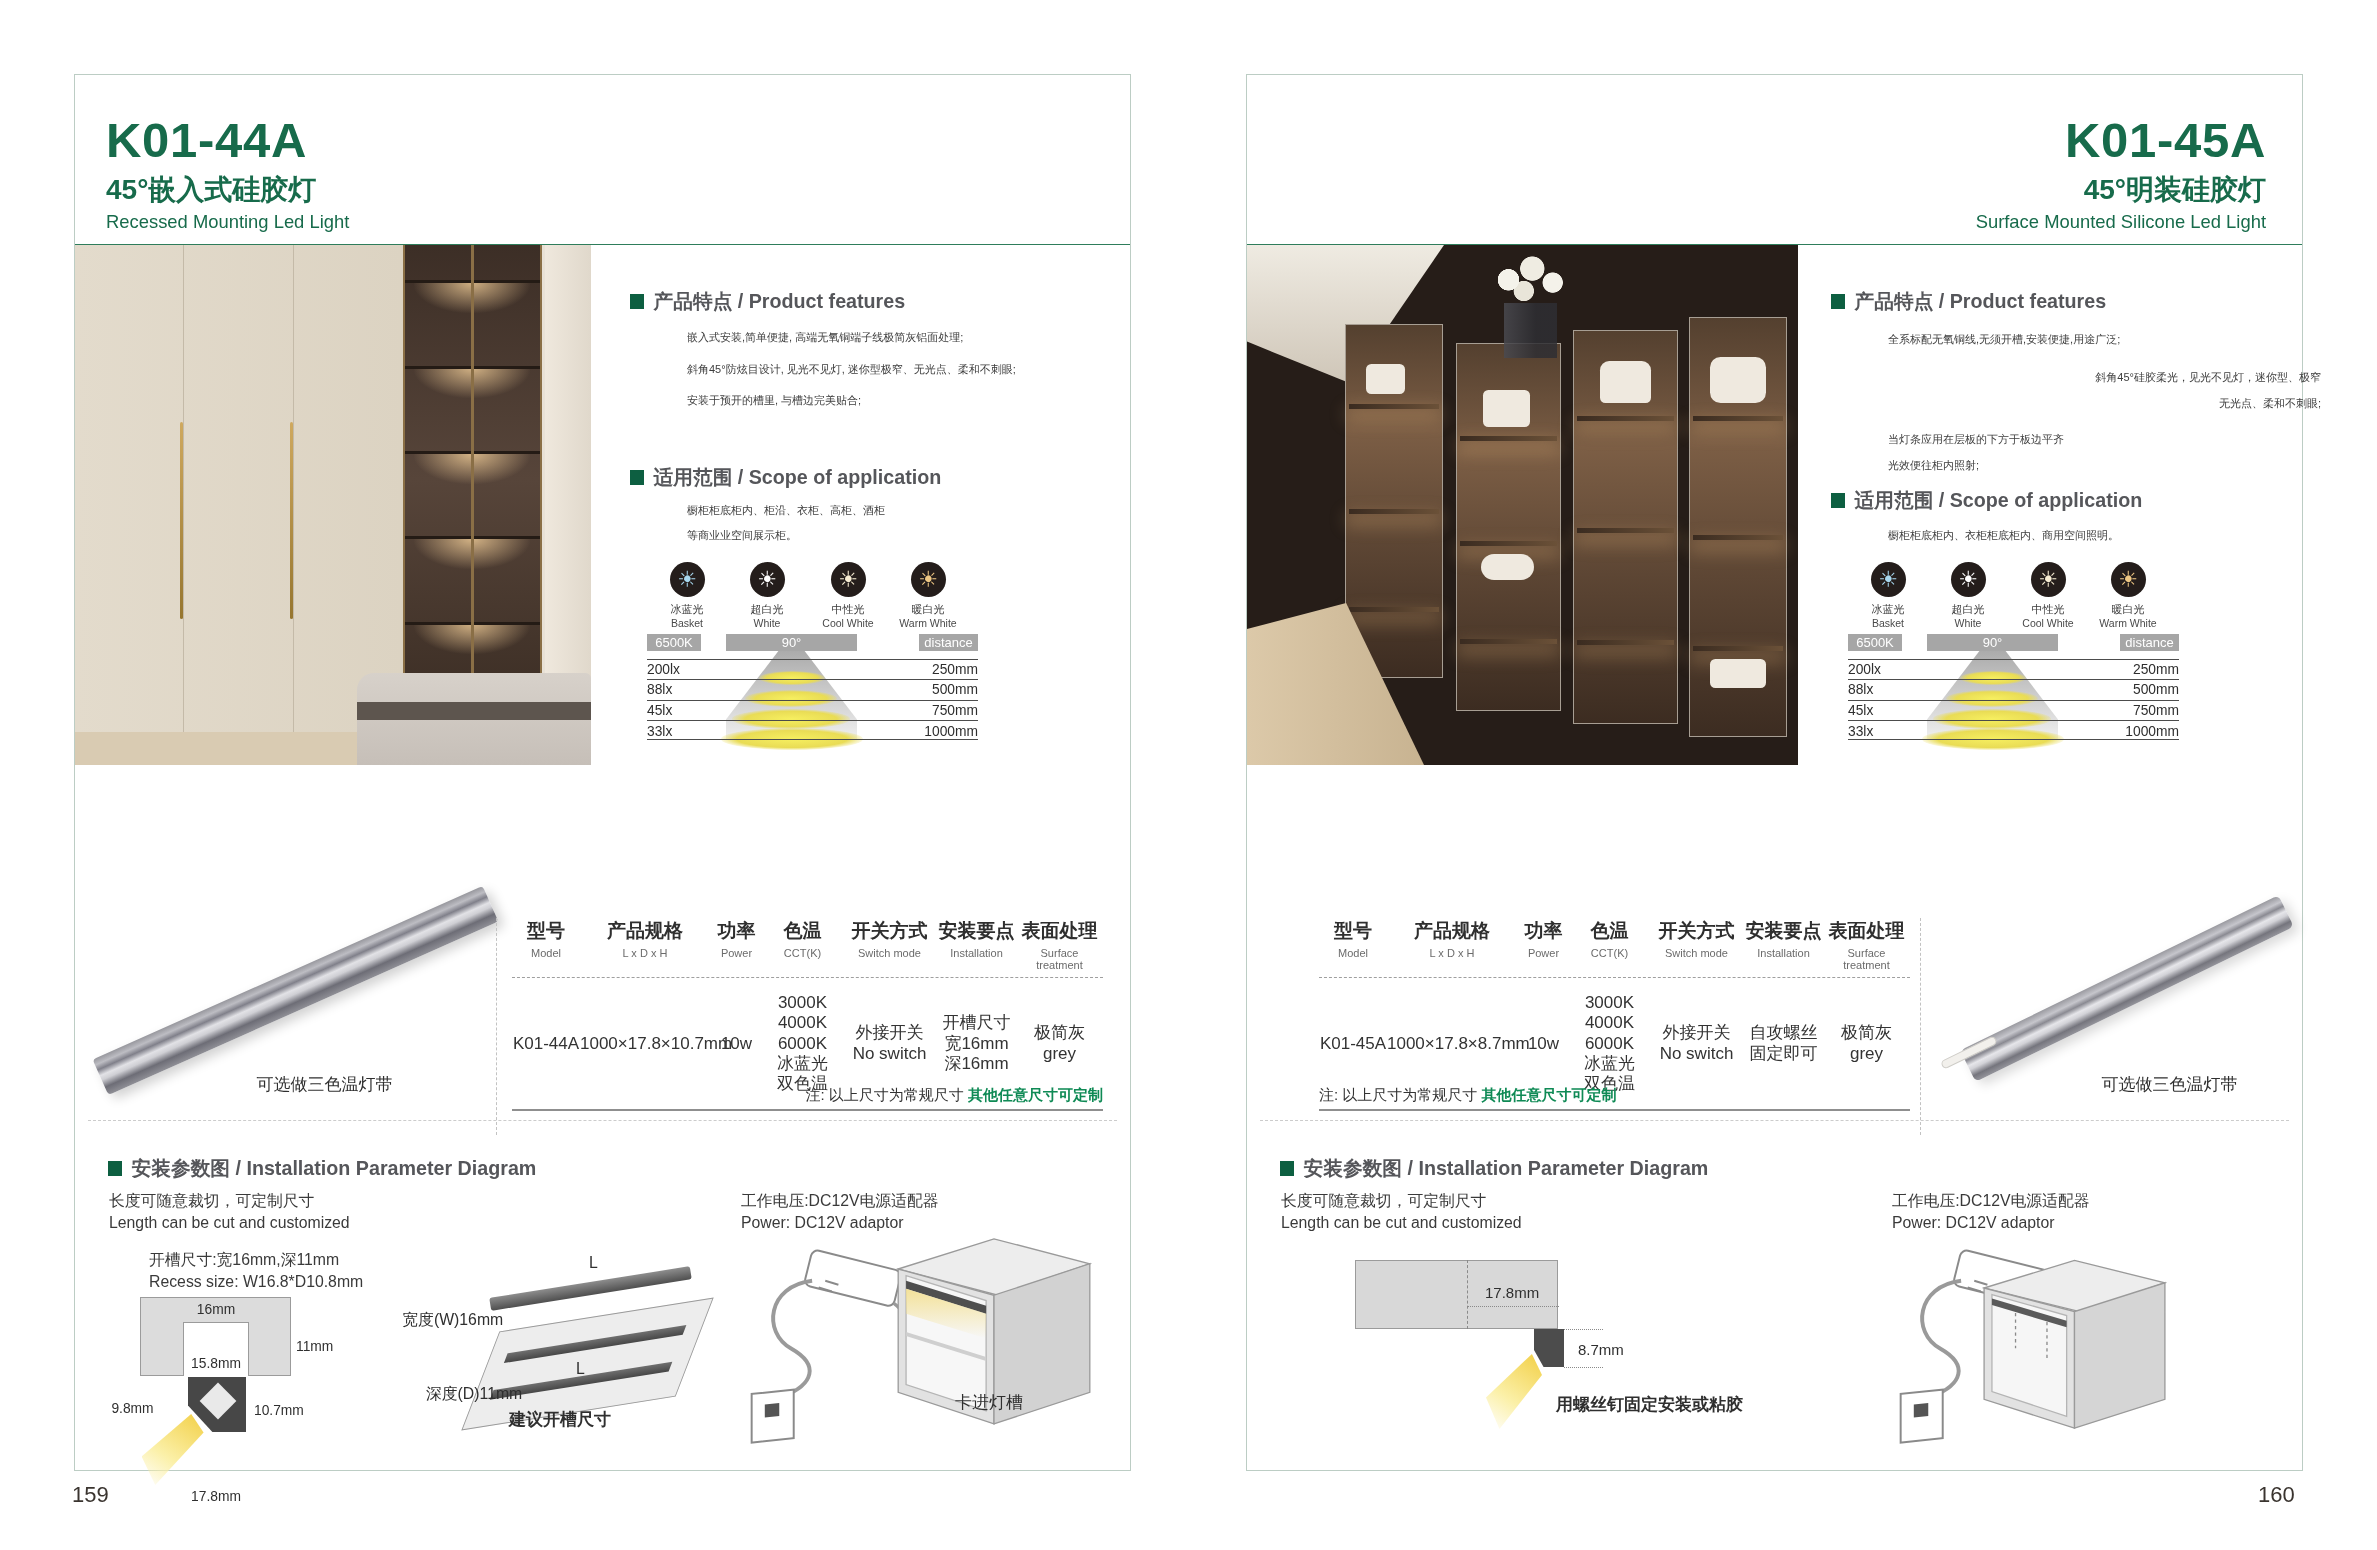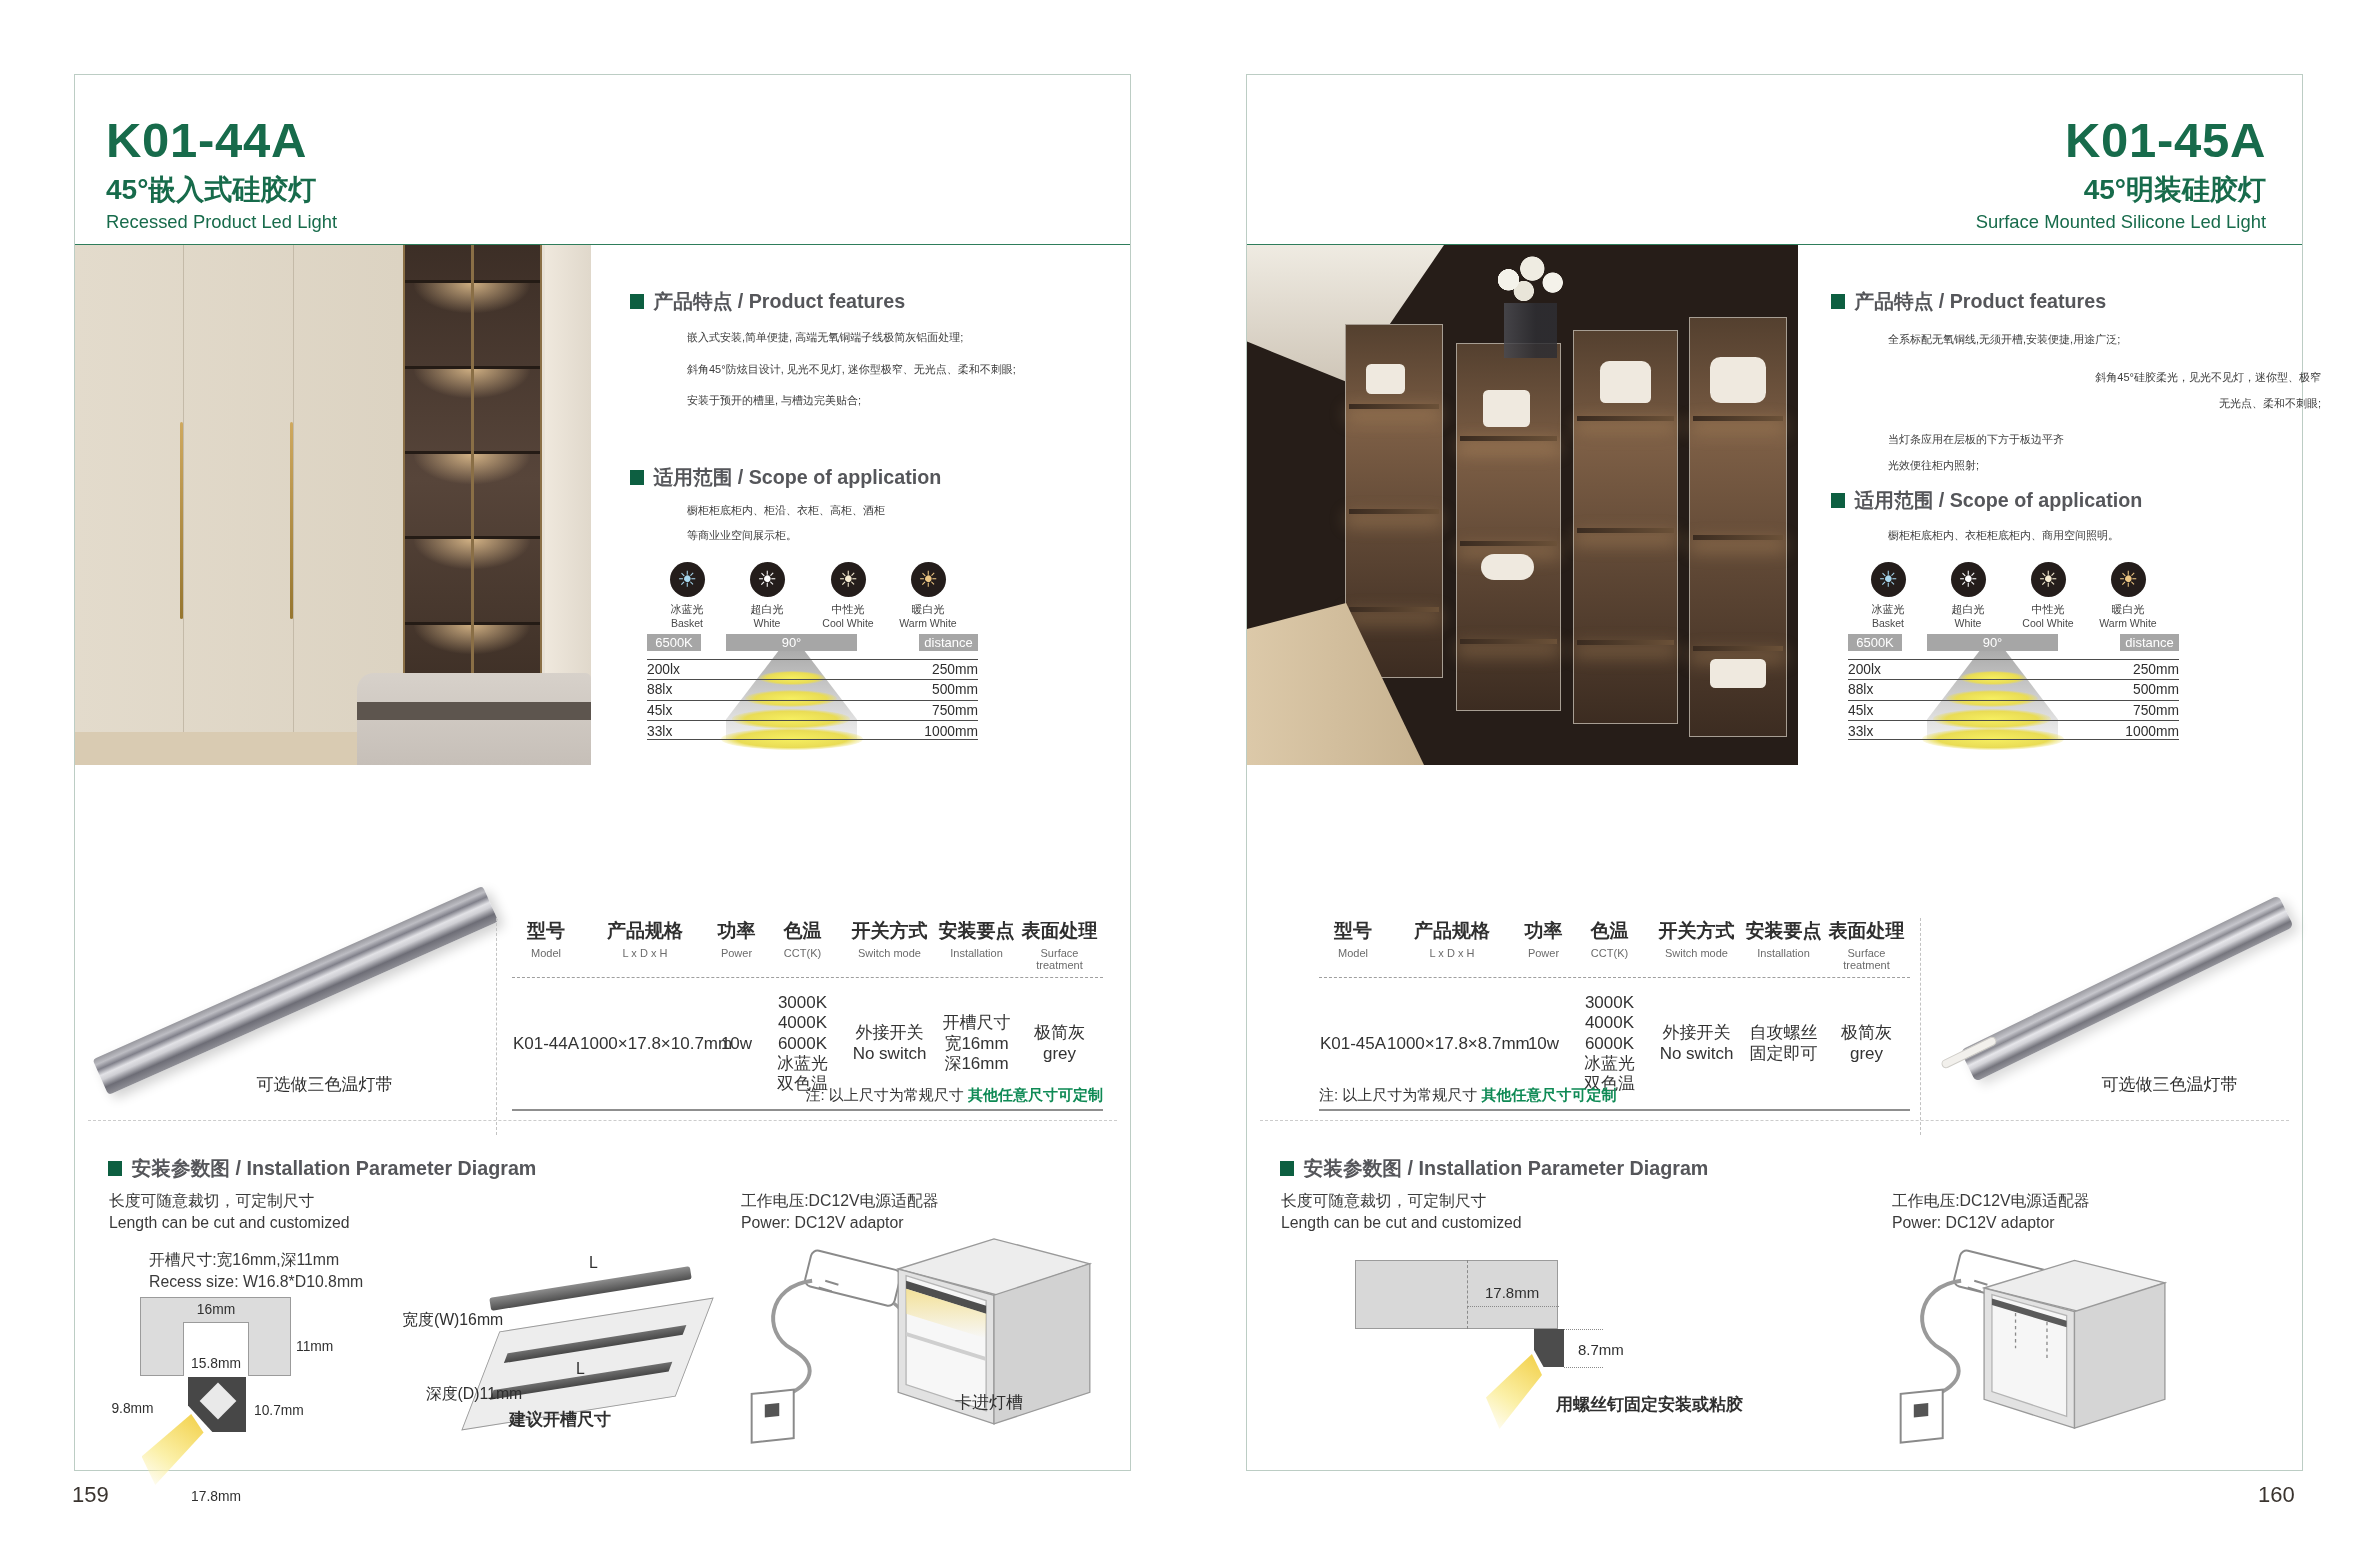"Recessed Product Led Light" div.ten { text: Product -> Mounting }
